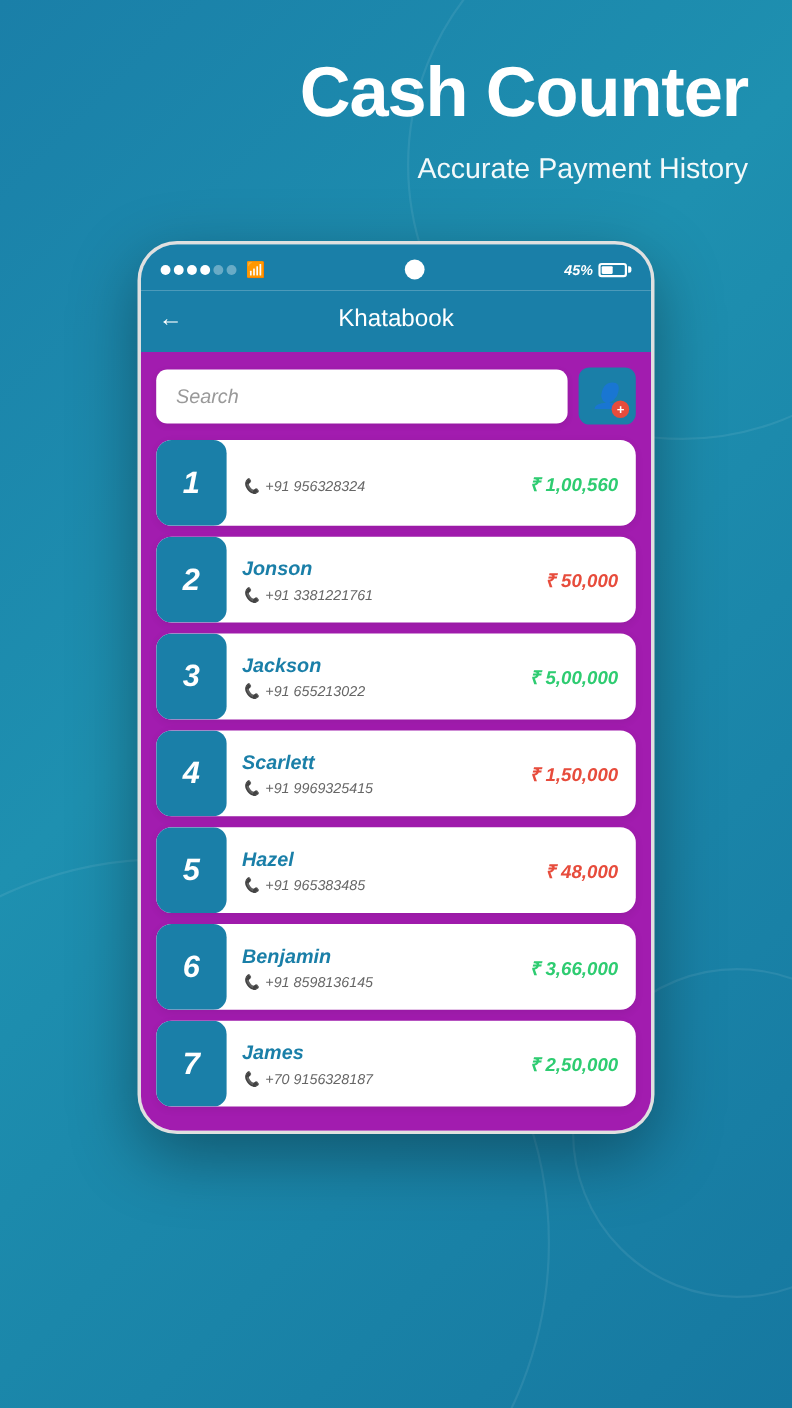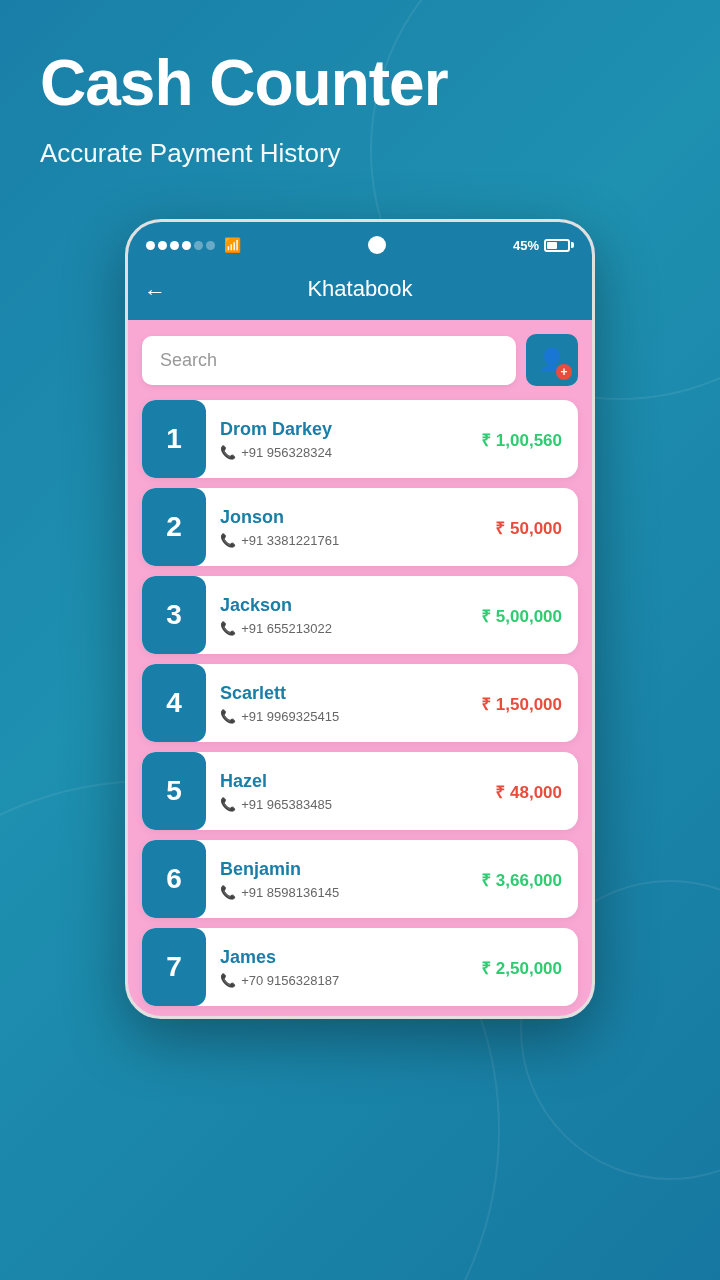"Cash Counter" .header-section { text-align: left -> right }
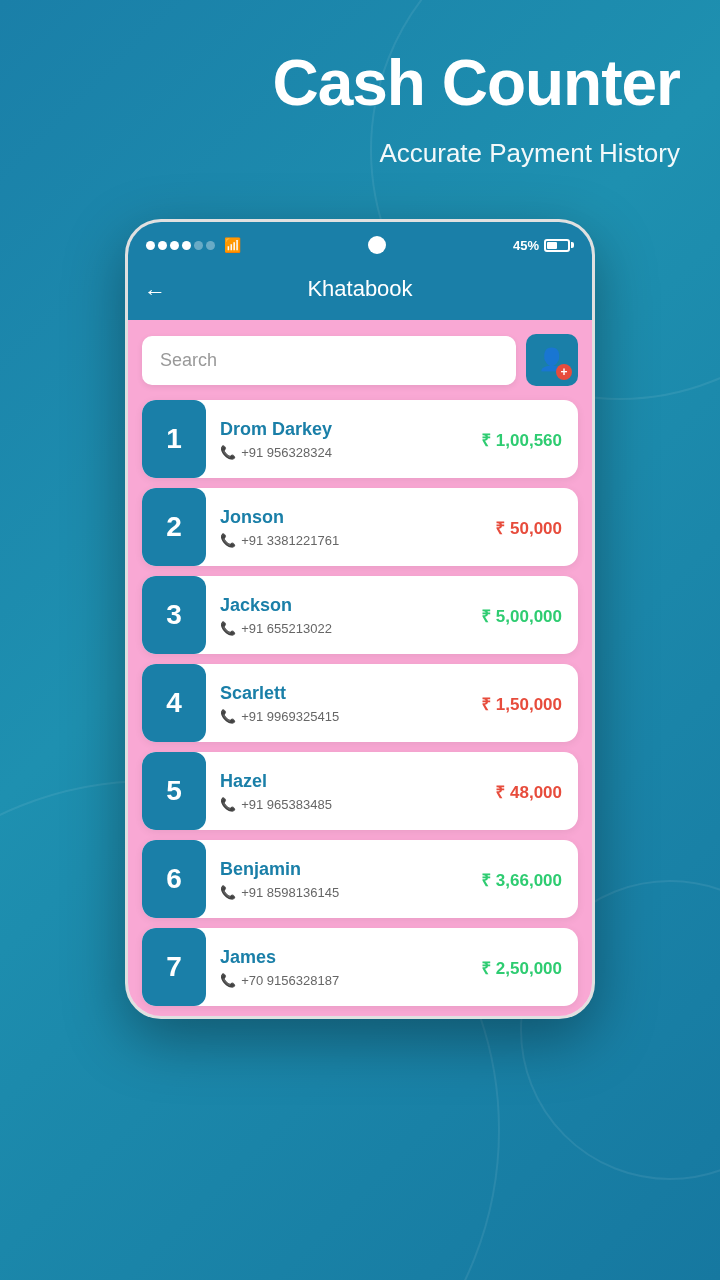"45%" .status-right { font-style: none -> italic }
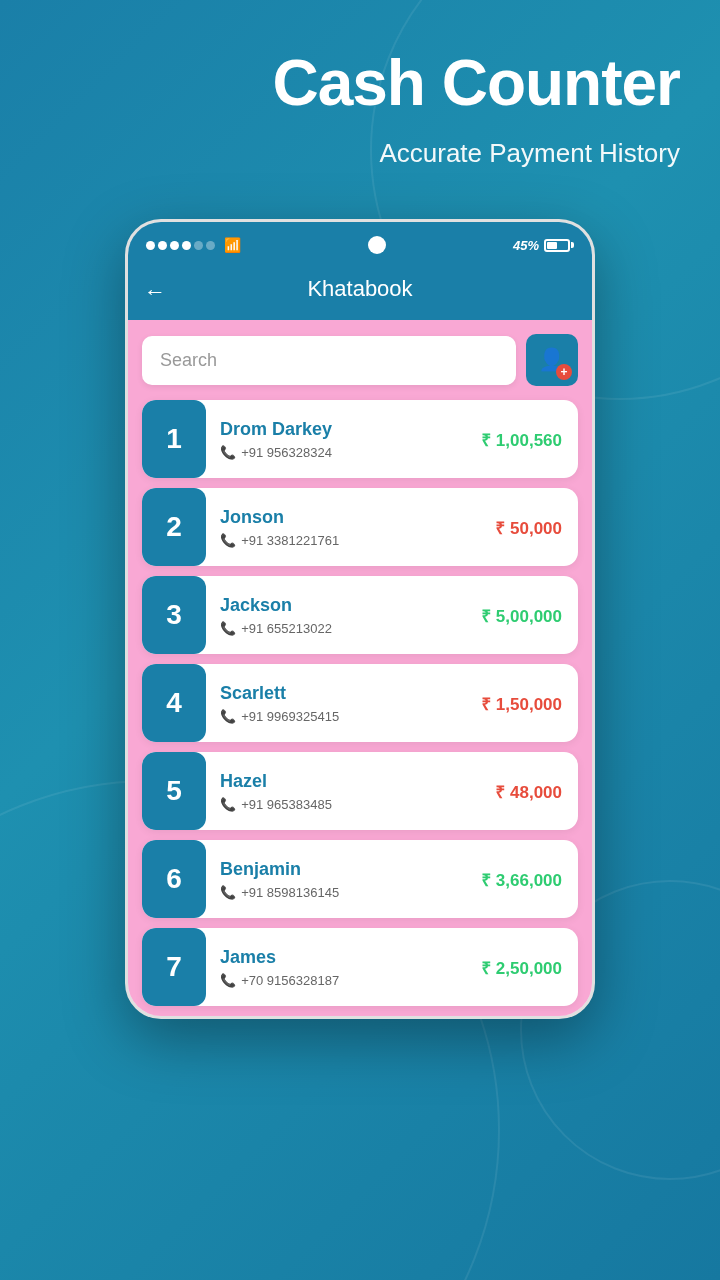"Search" .app-body { background: #f9a8d4 -> #a21caf; font-style: none -> italic; padding: 14px 14px 0 -> 14px 14px 12px }
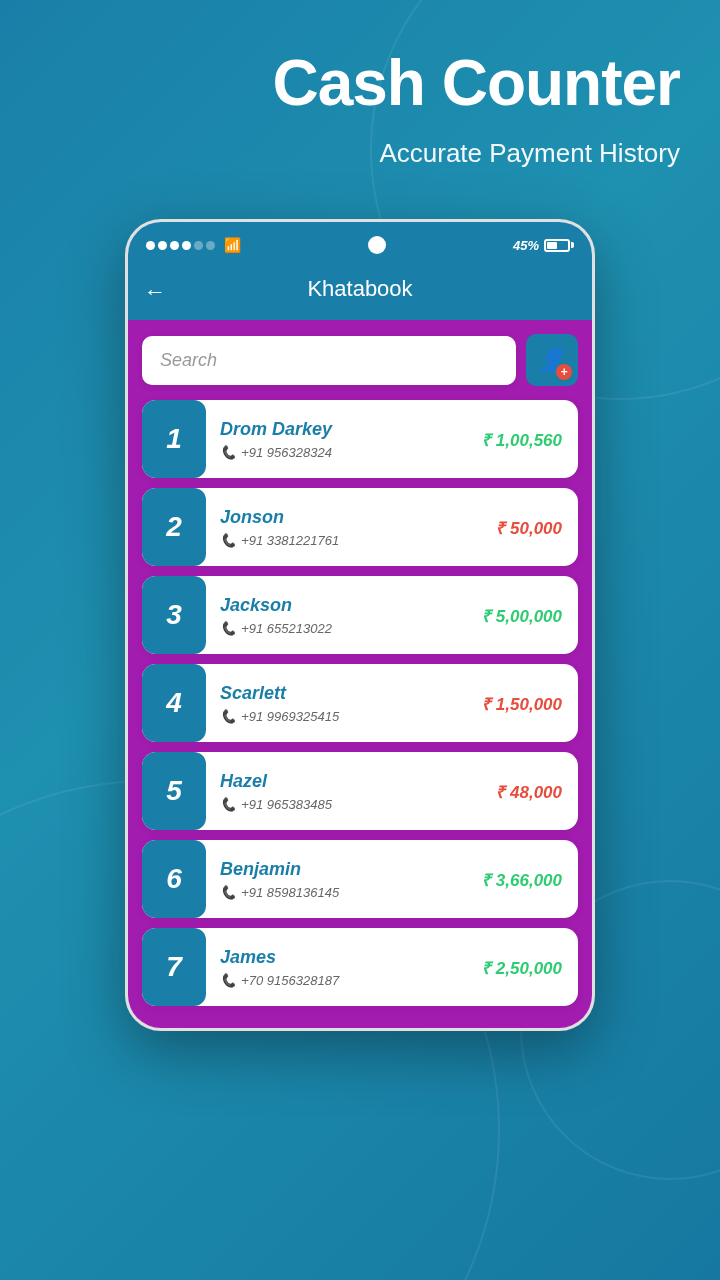"Drom Darkey" div.contact-name { html: <div>Drom Darkey</div> -> none }
